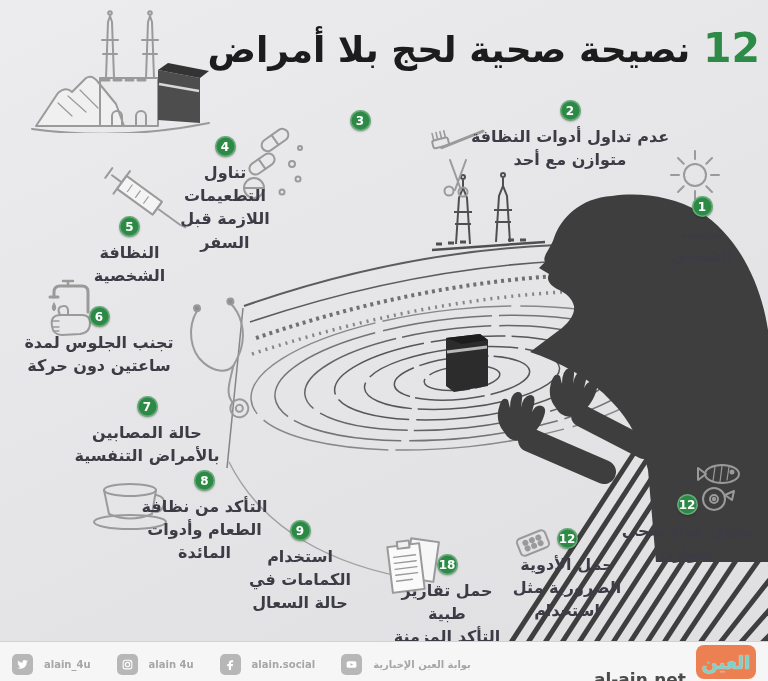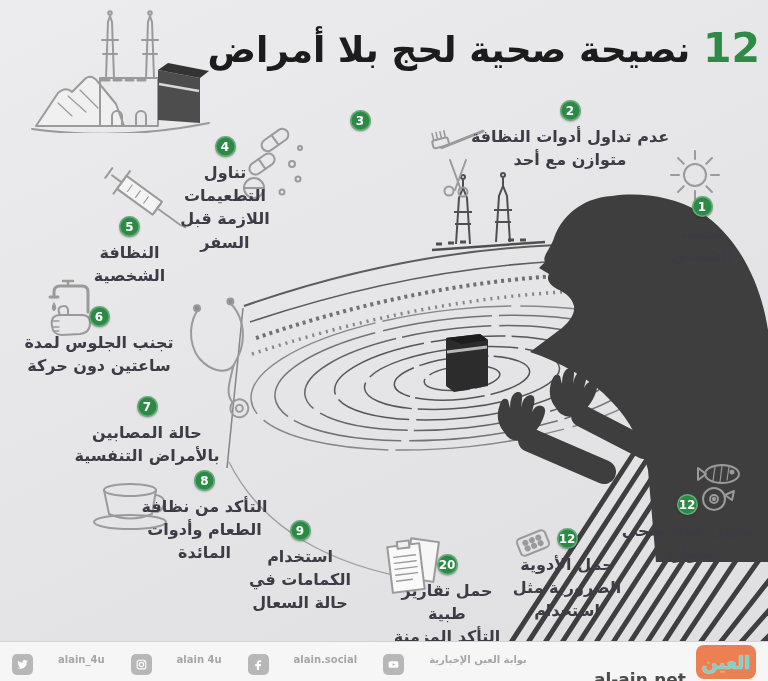"20" div.badge { text: 20 -> 18 }
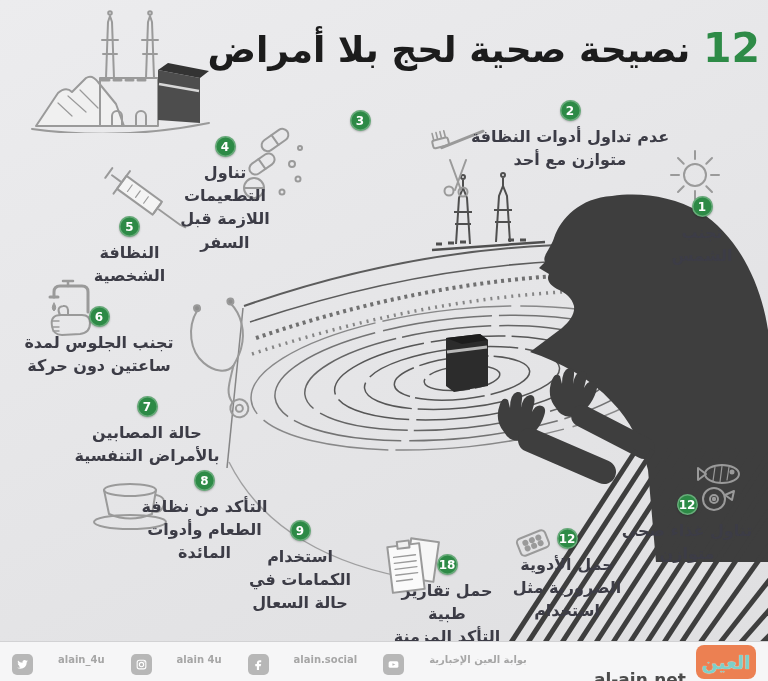"alain_4u" .social { align-items: flex-start -> center; gap: 25px -> 11px }
